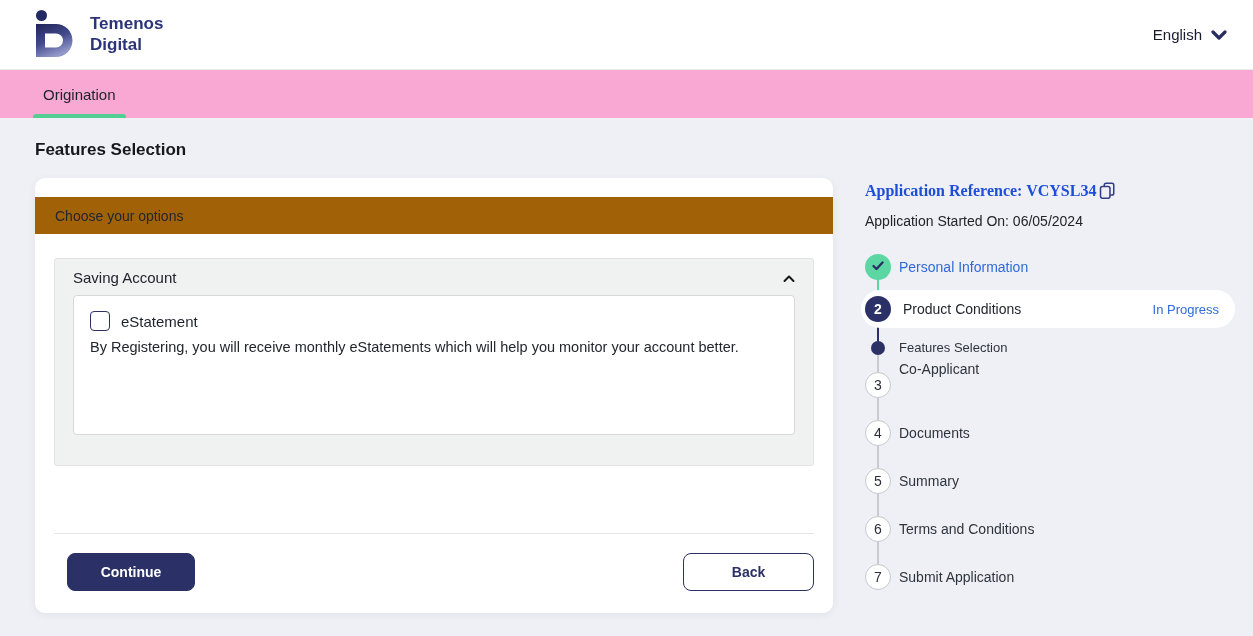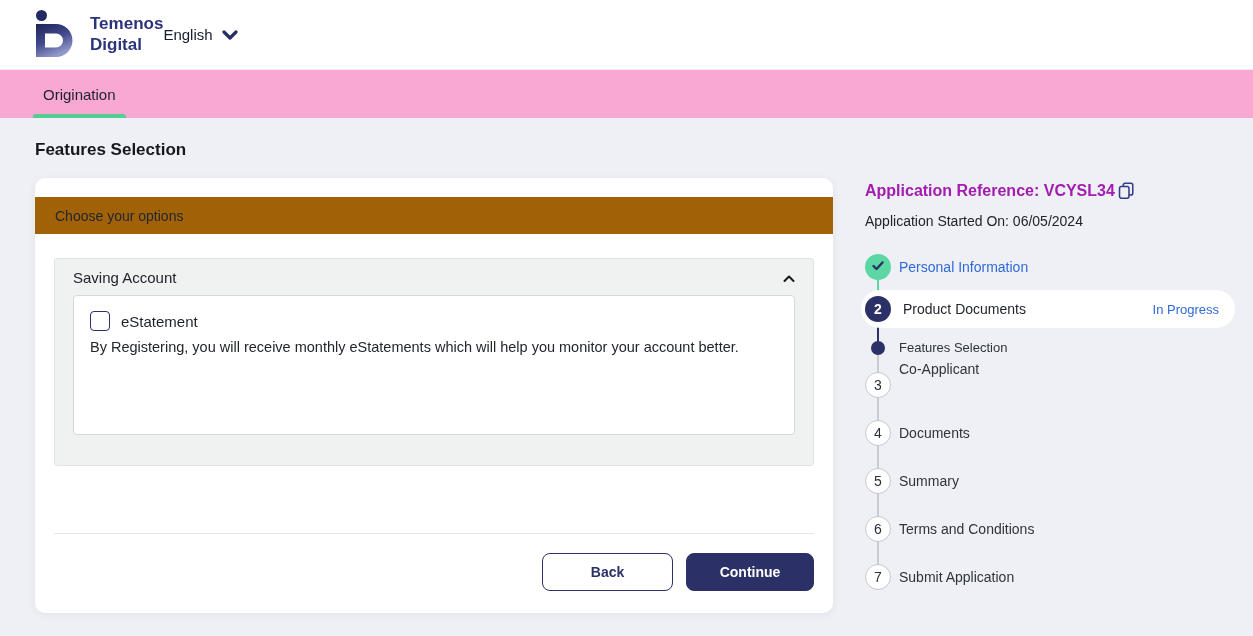"Temenos" .header { justify-content: none -> space-between }
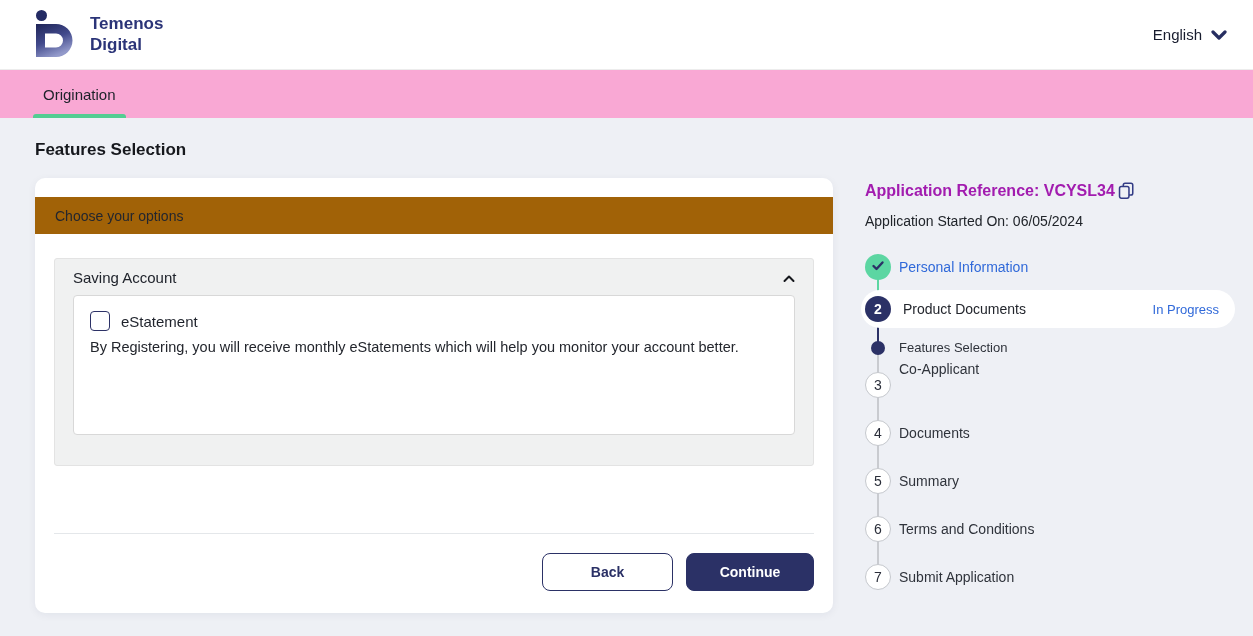"Application Reference: VCYSL34" .app-ref { color: #a21caf -> #1d4ed8; font-family: none -> Liberation Serif, serif }
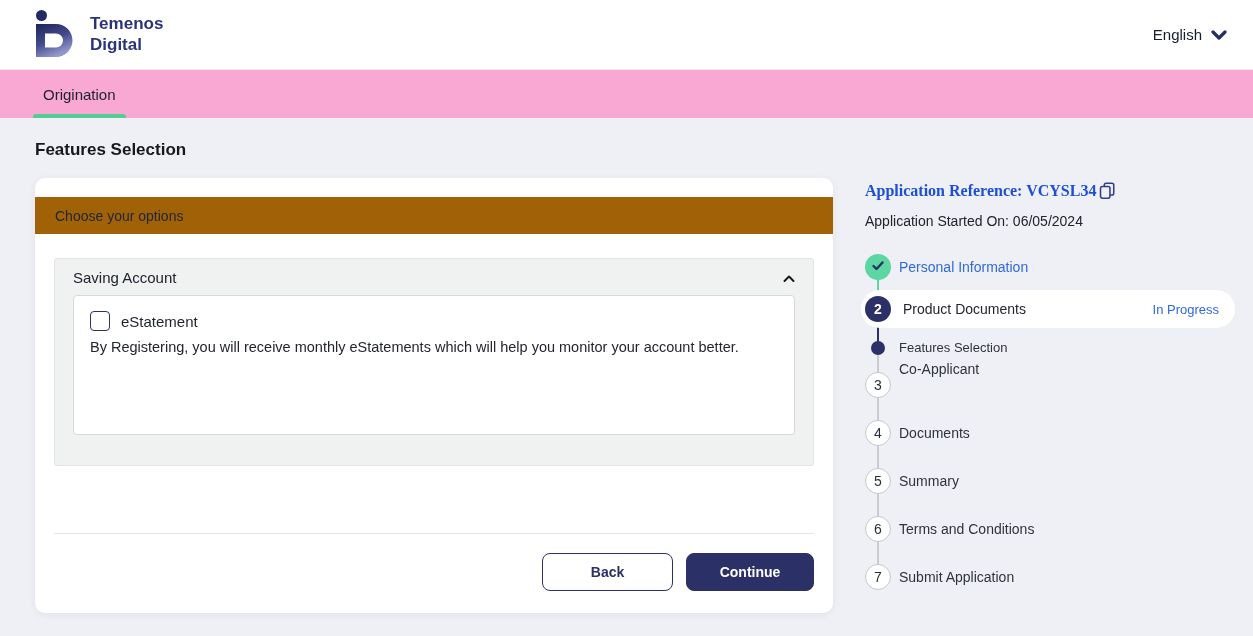"Product Documents" span.lbl { text: Documents -> Conditions }
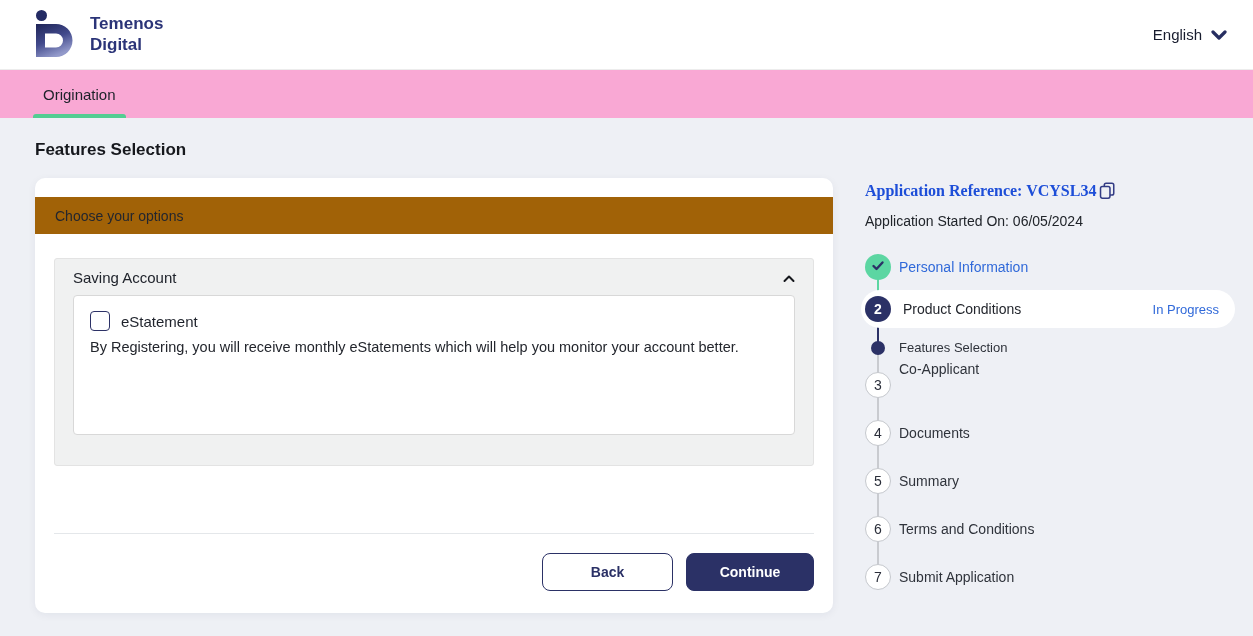"Back" button.btn { order: before "Continue" -> after "Continue" }
